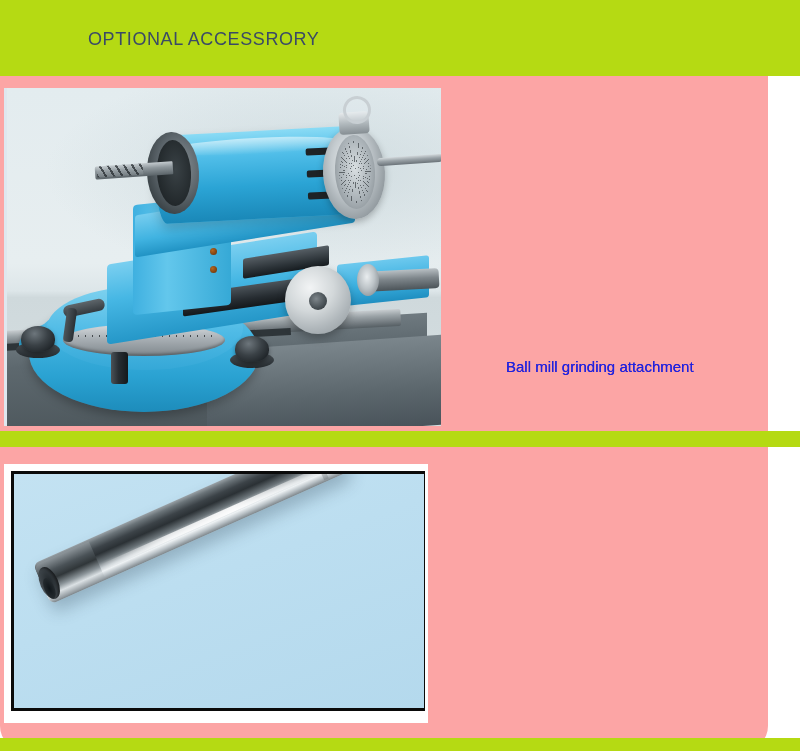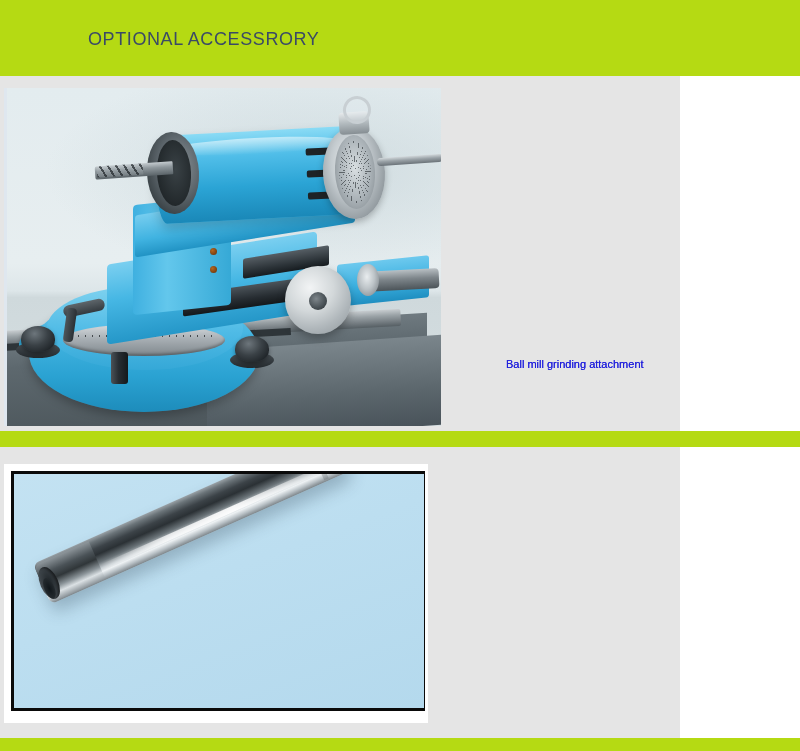"OPTIONAL ACCESSRORY" .page { background: #e5e5e5 -> #fca5a5; border-radius: none -> 25px; width: 680px -> 768px }
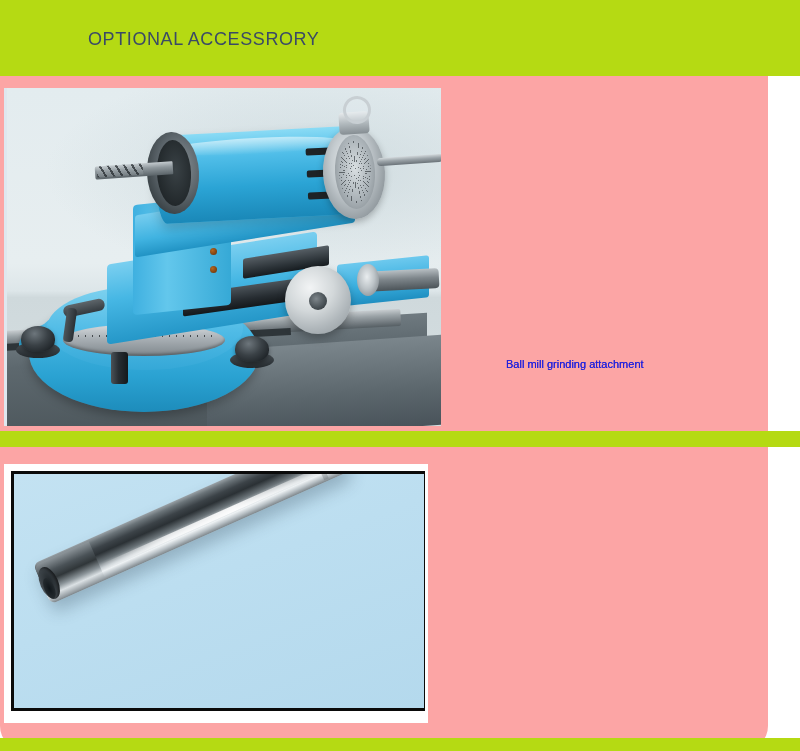"Ball mill grinding attachment" .caption { font-size: 11px -> 15px }
